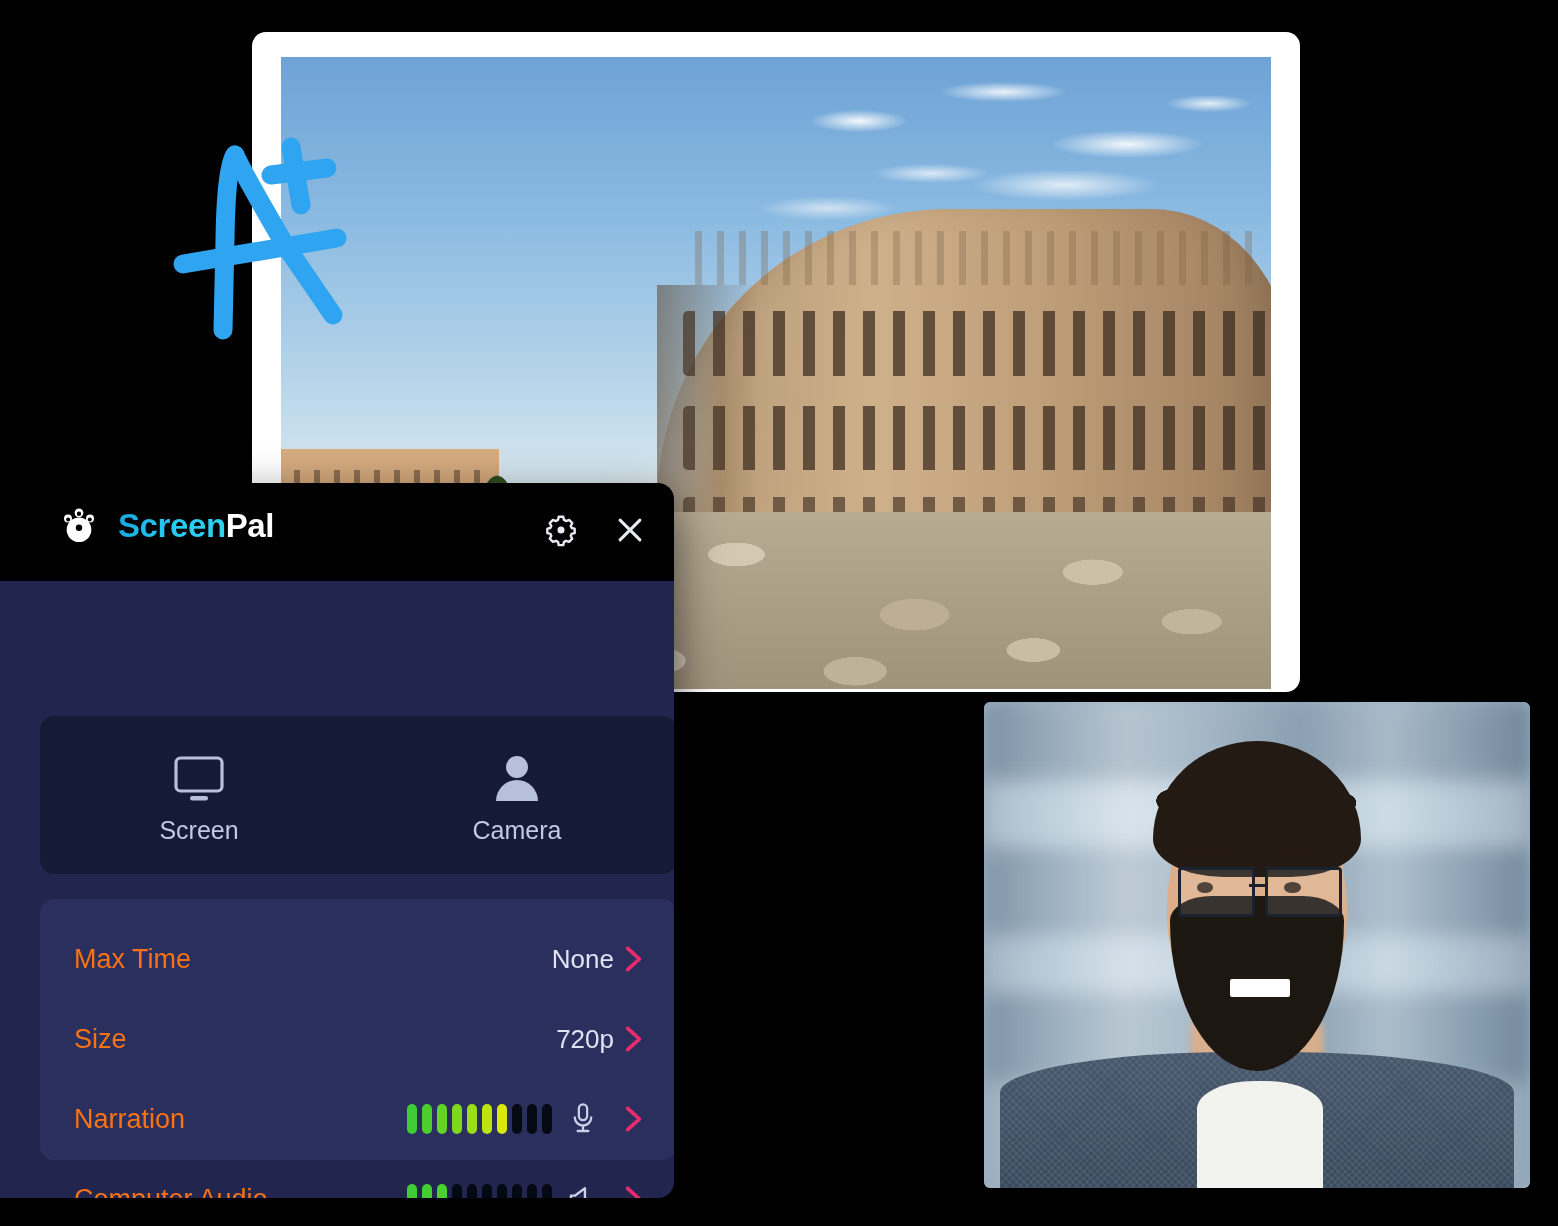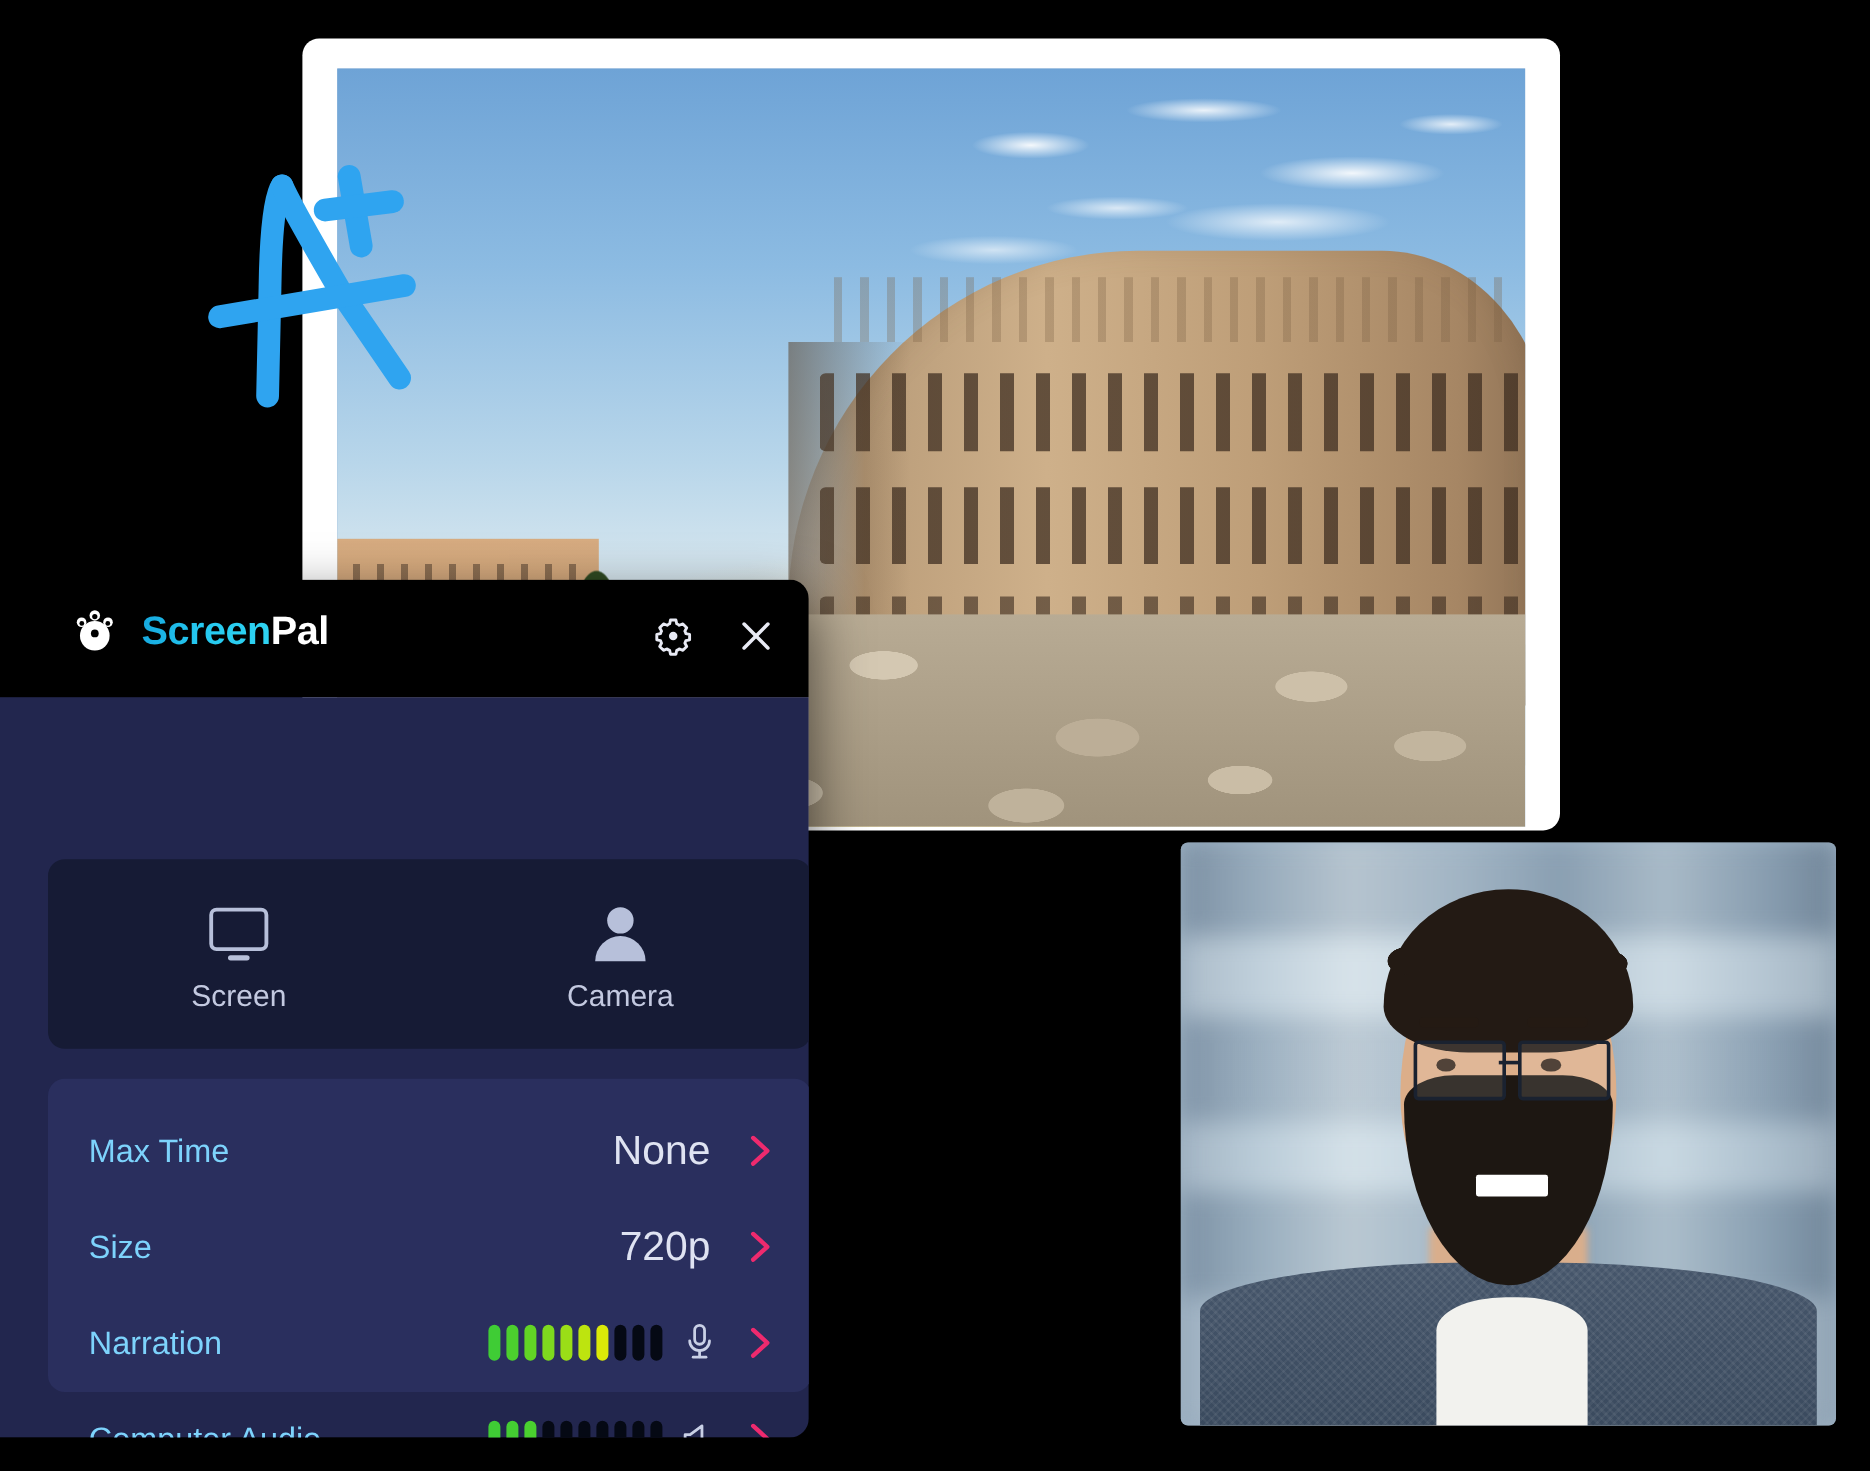"Max Time" .row-label { color: #7dd3fc -> #f97316 }
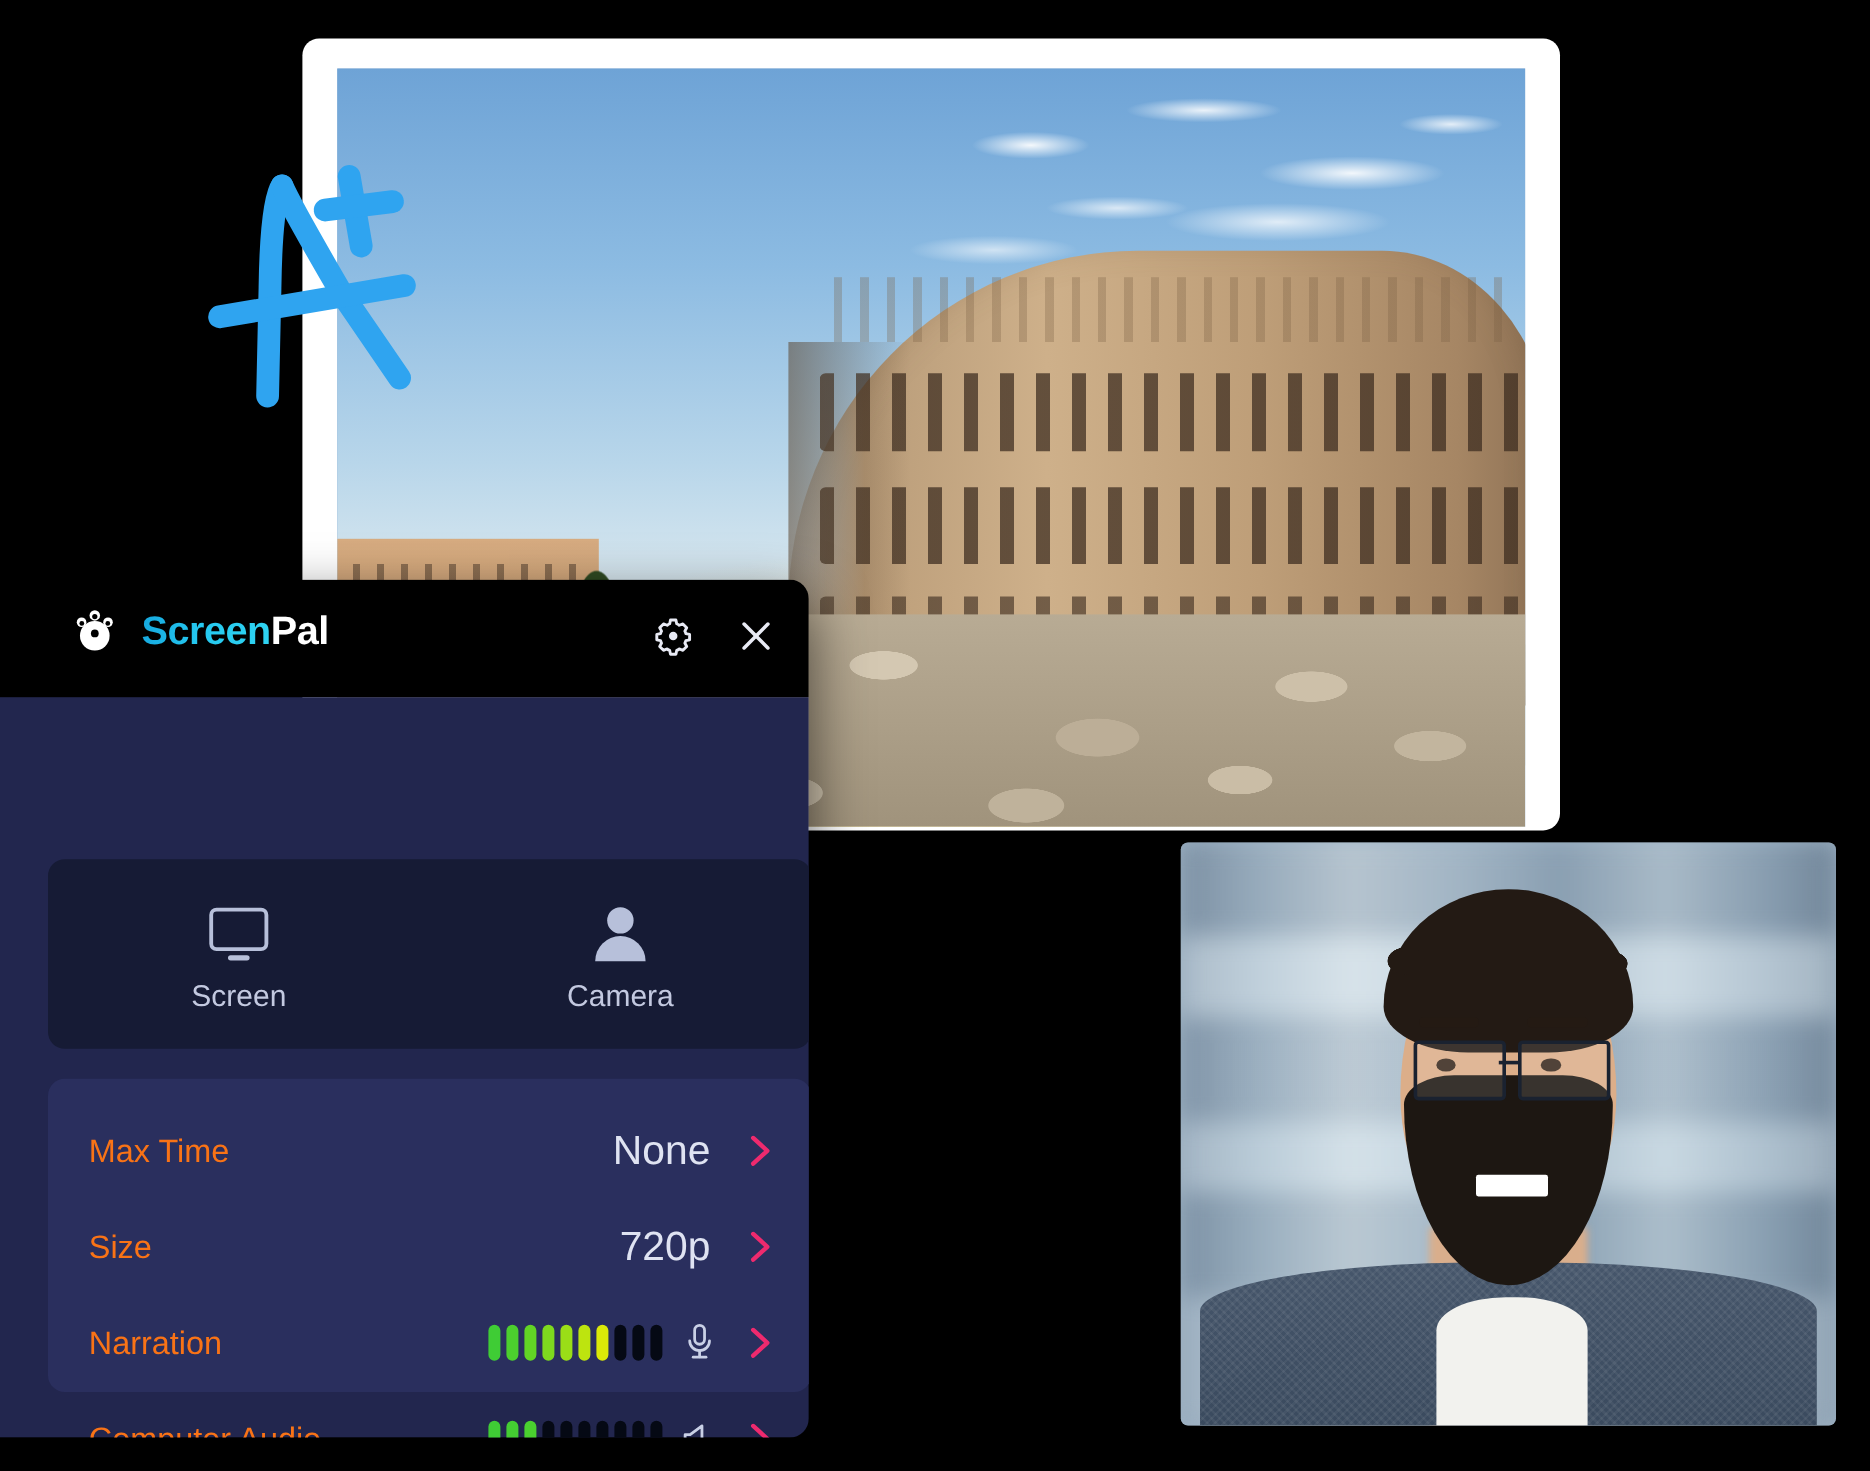"None" .row-value { font-size: 34px -> 26px; margin-right: 28px -> 6px }
